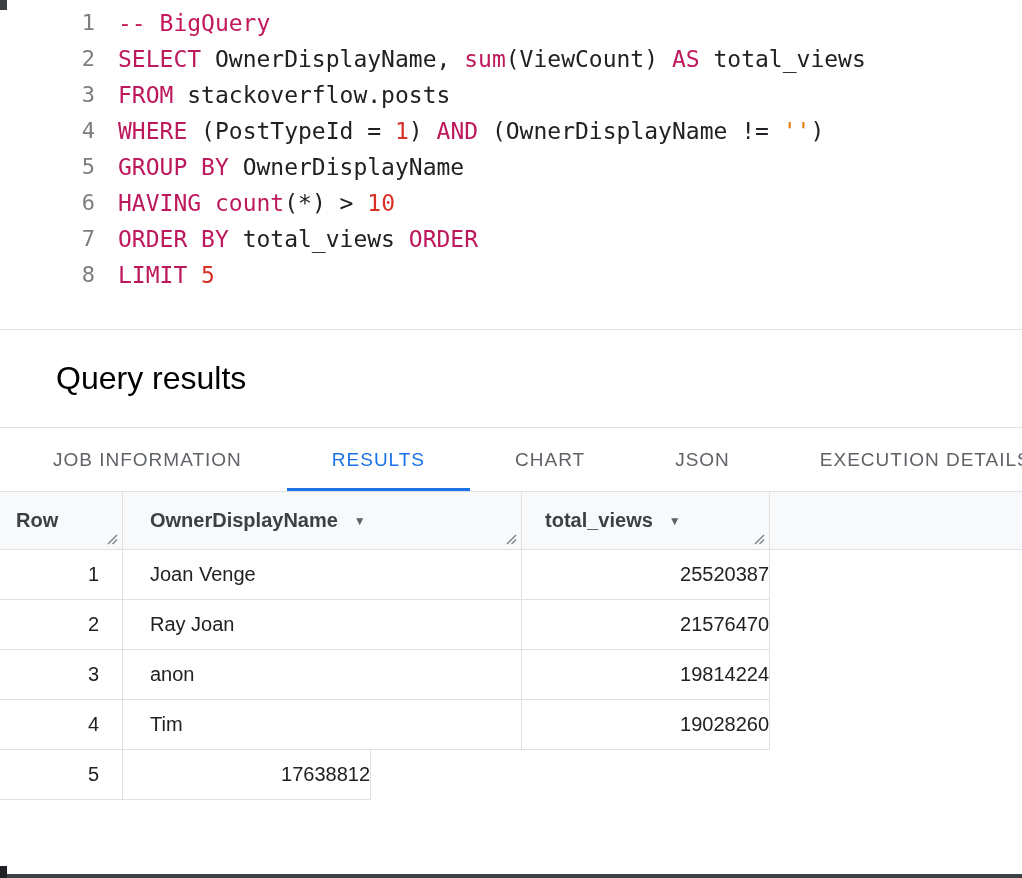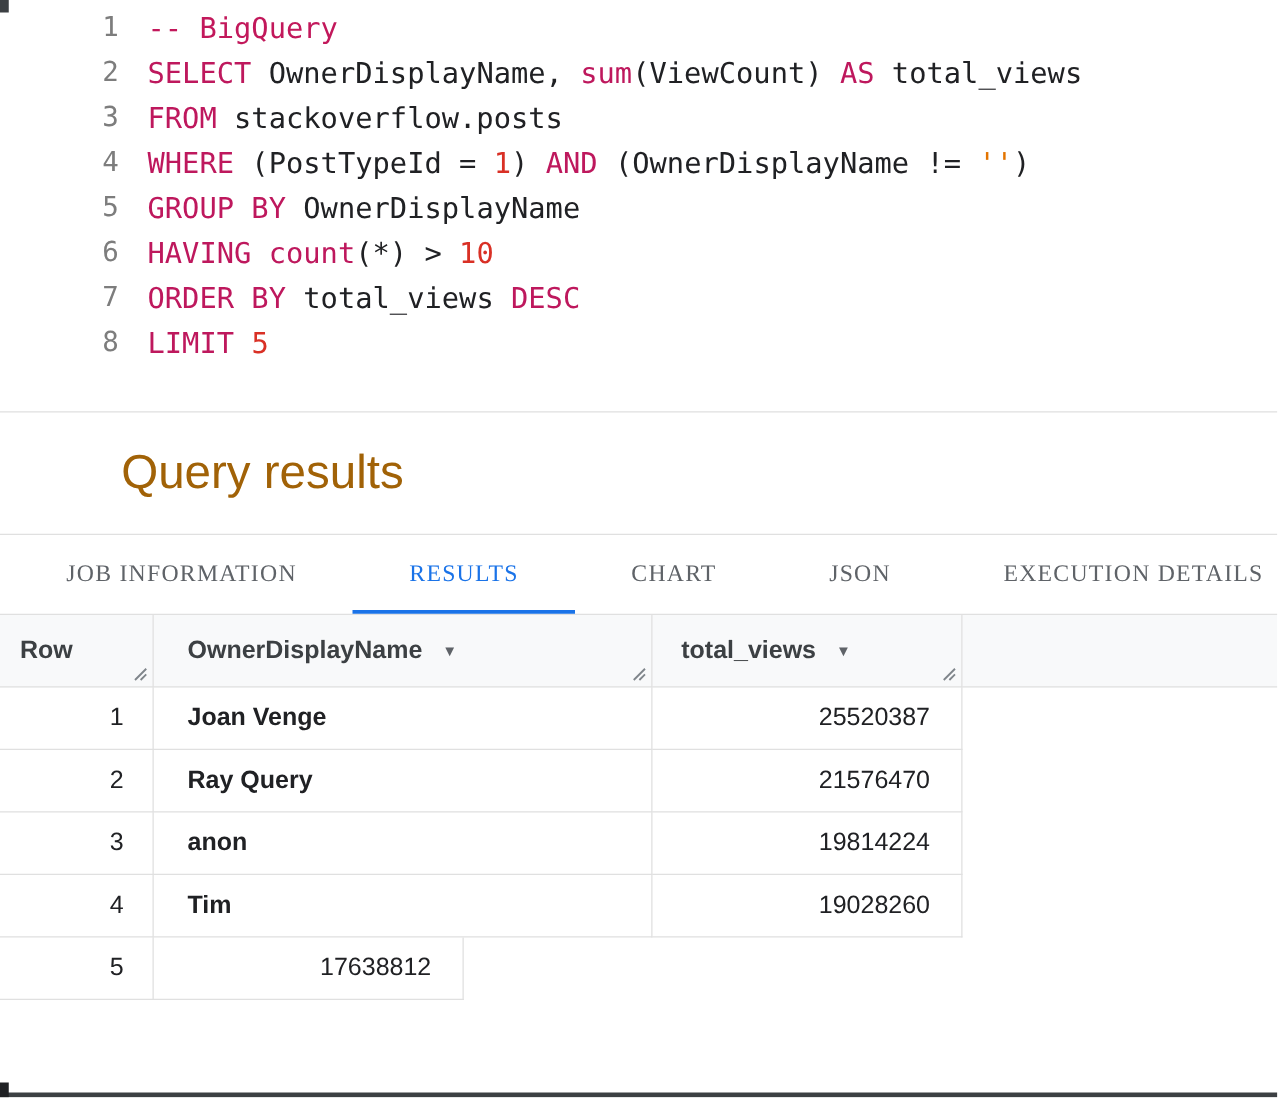"DESC" span.tok-keyword { text: DESC -> ORDER }
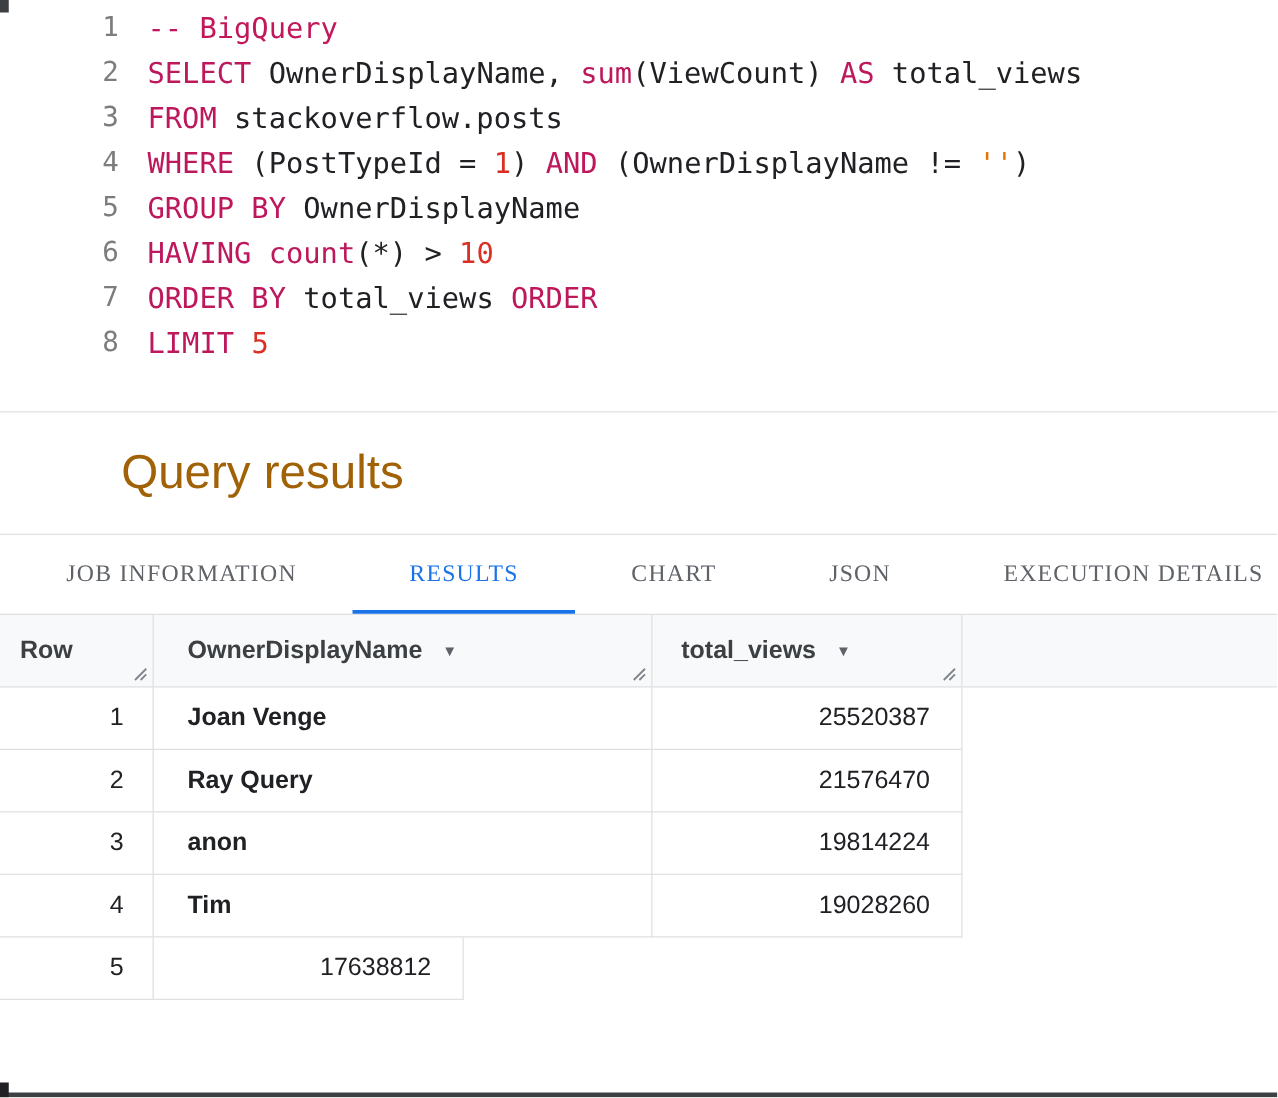"Query results" .results-title { color: #a16207 -> #000000; font-size: 38px -> 32px; margin-left: 41px -> none }
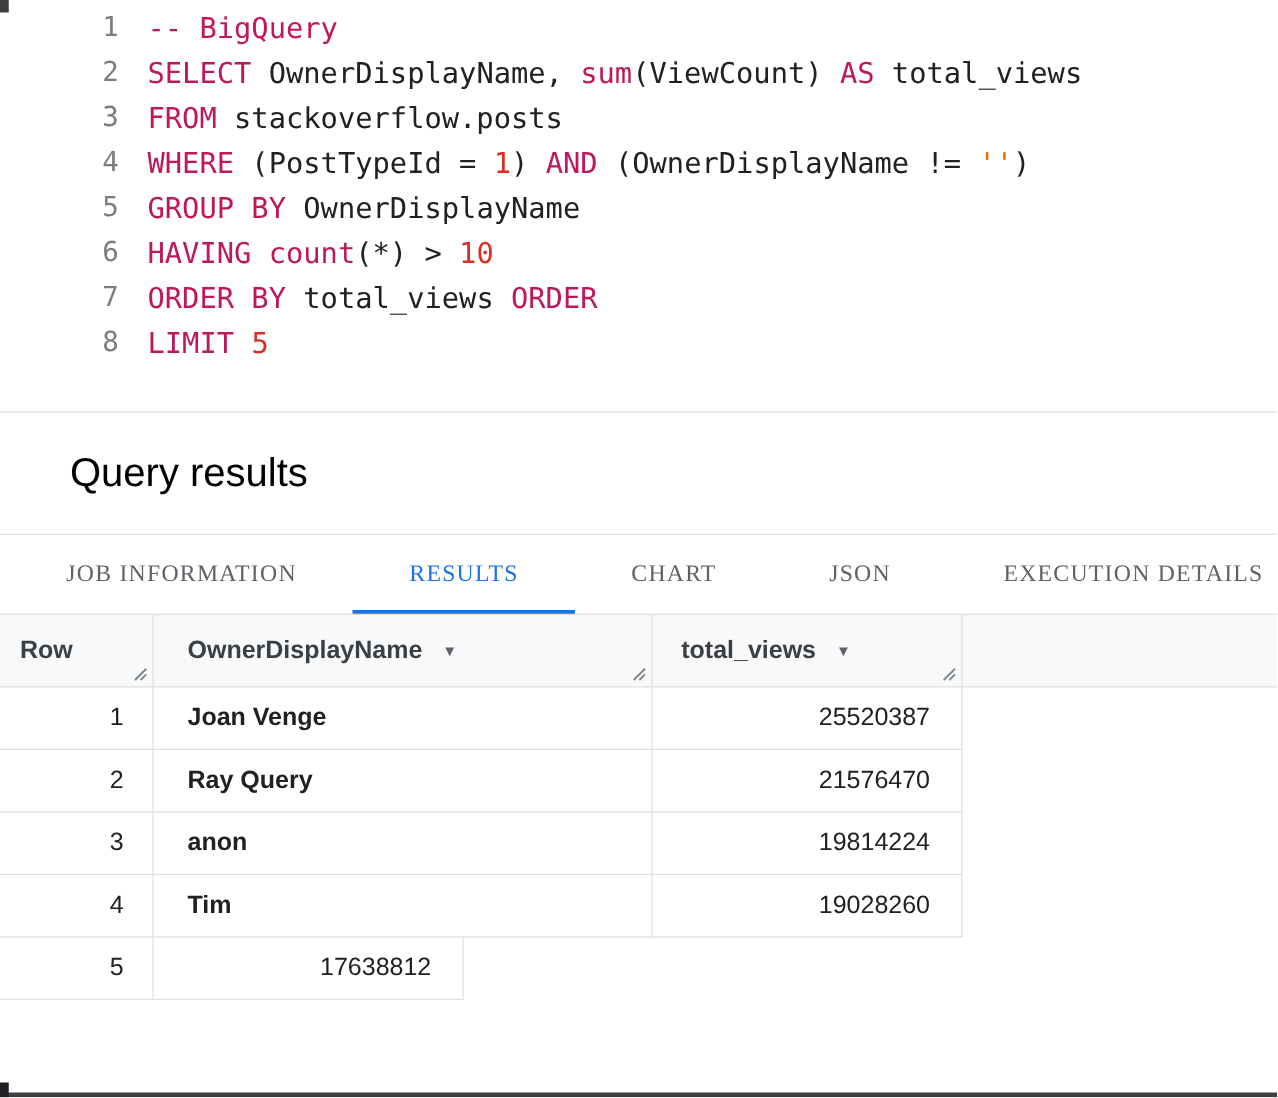"JOB INFORMATION" .tab { font-family: Liberation Serif, serif -> none }
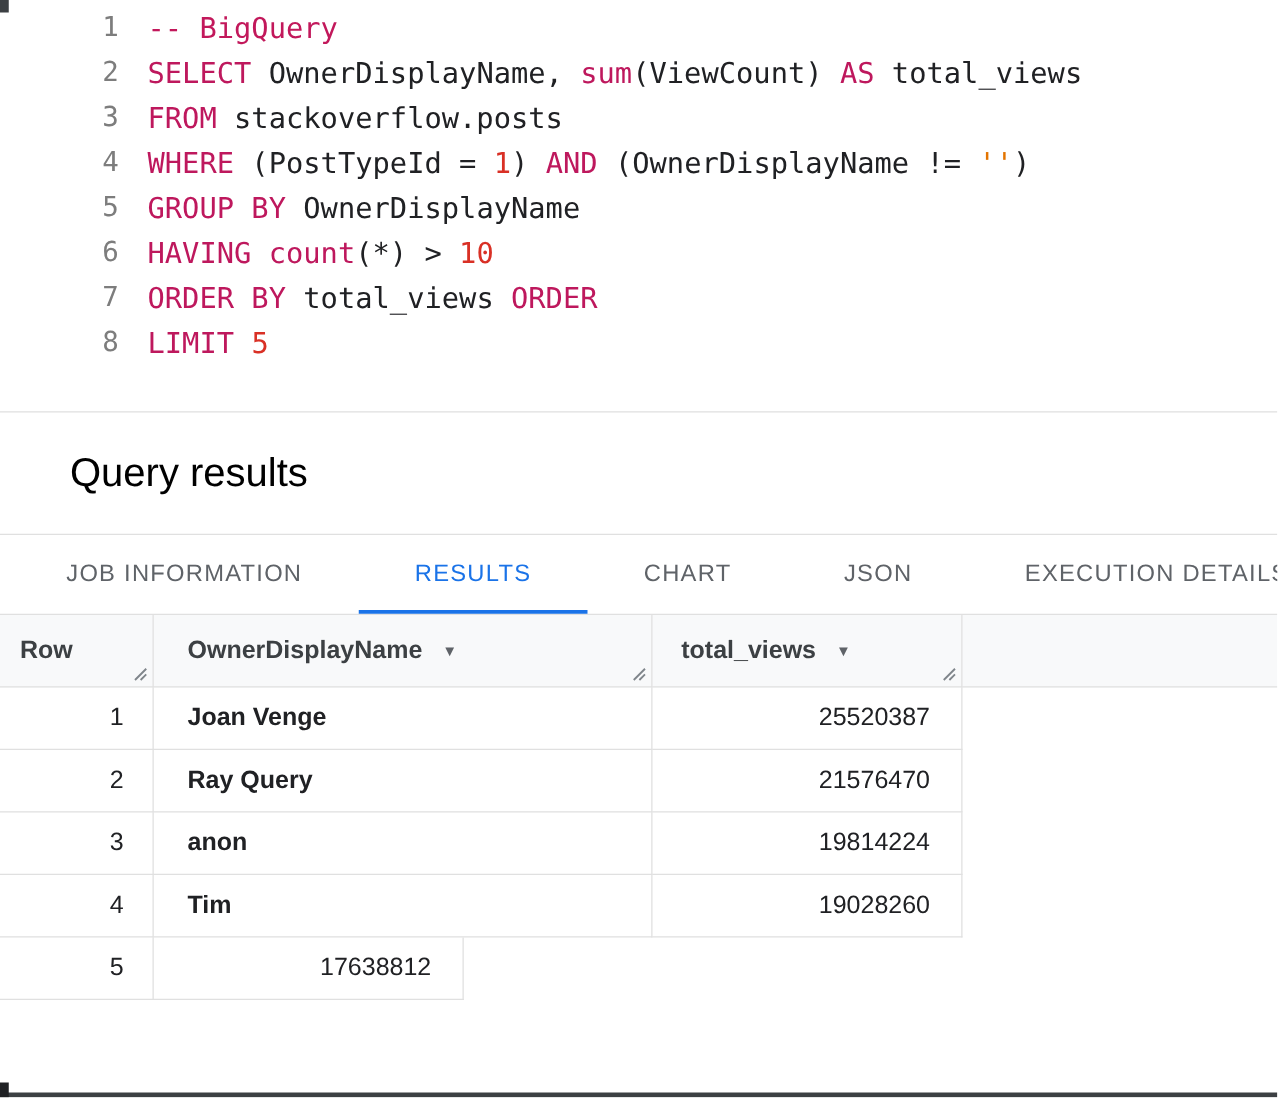"Joan Venge" .cell.owner-col { font-weight: bold -> none }
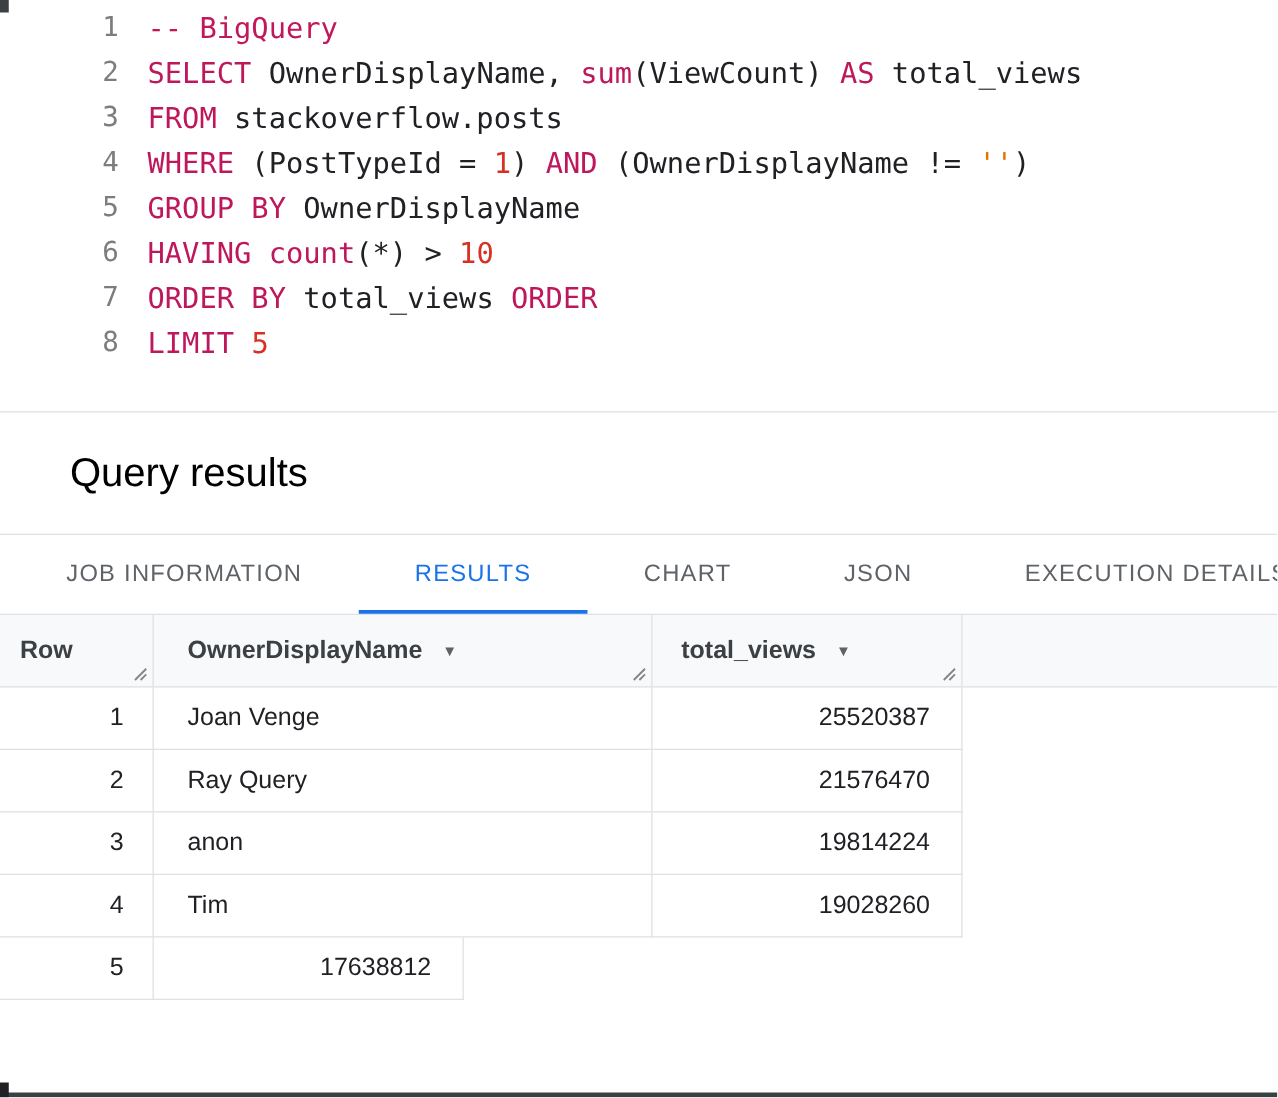"25520387" .cell.views-col { padding-right: 25px -> none }
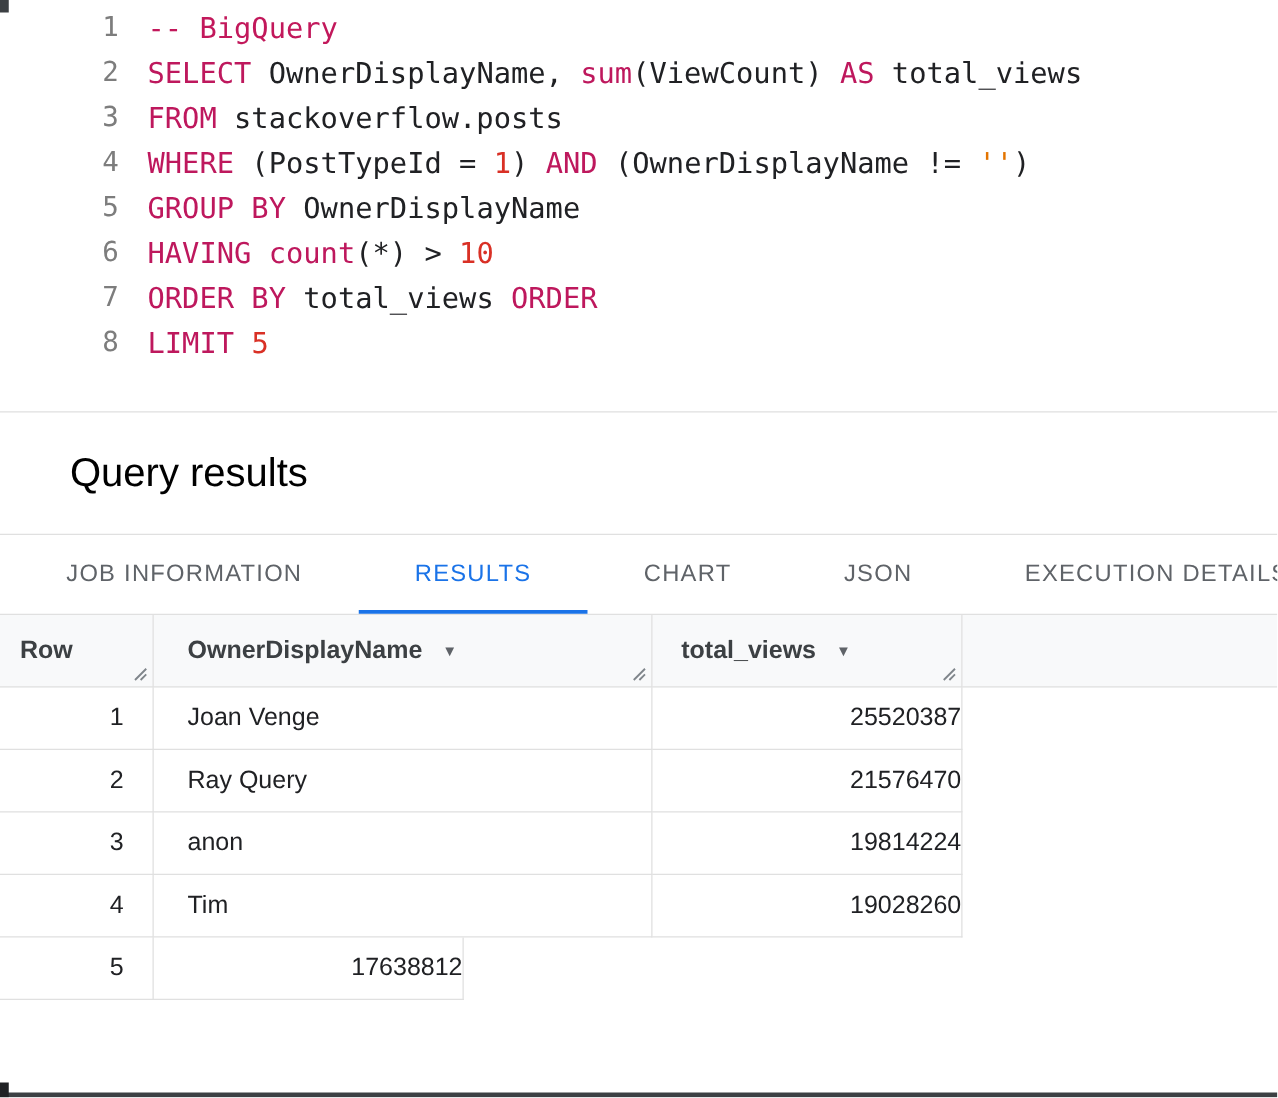"Ray Query" div.cell { text: Query -> Joan }
